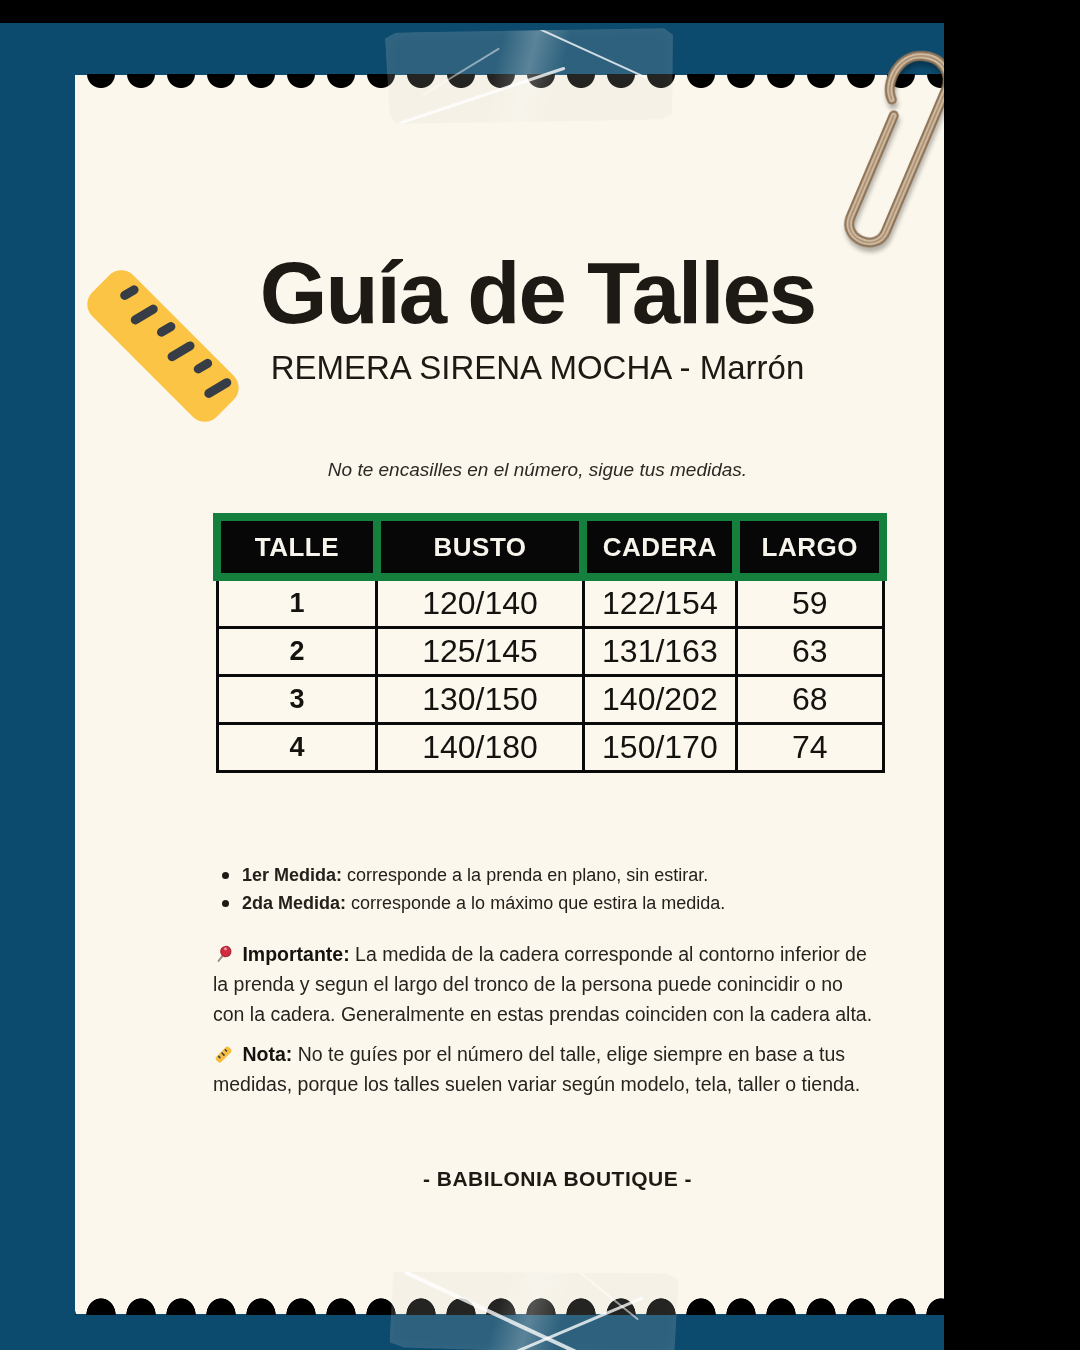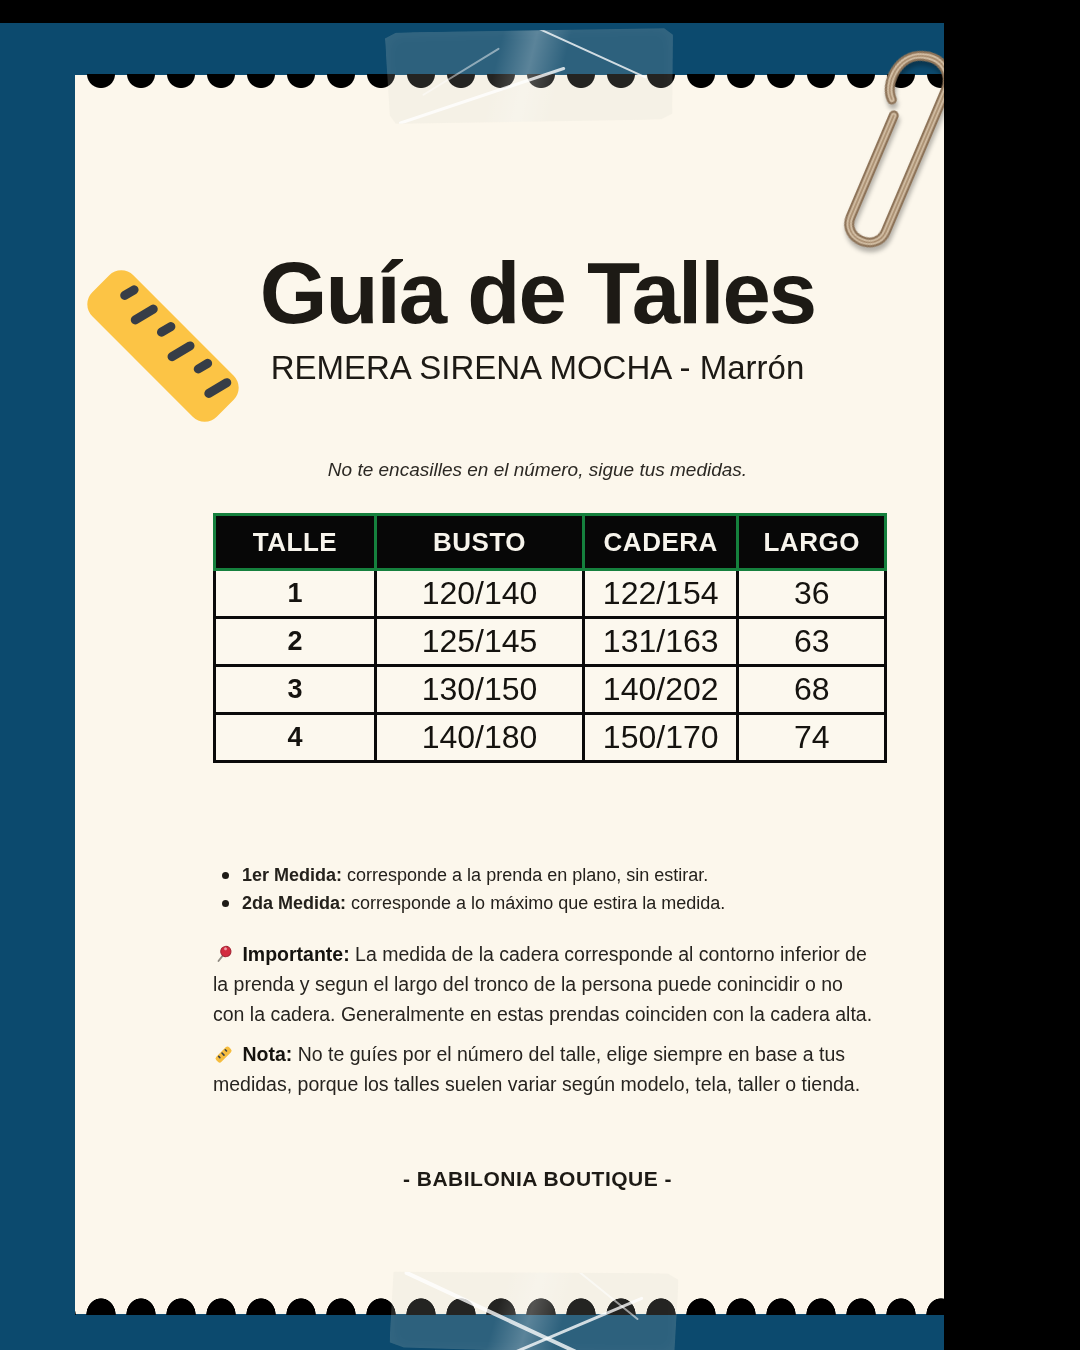"TALLE" table.size th { border: 3px solid #15803d -> 8px solid #15803d }
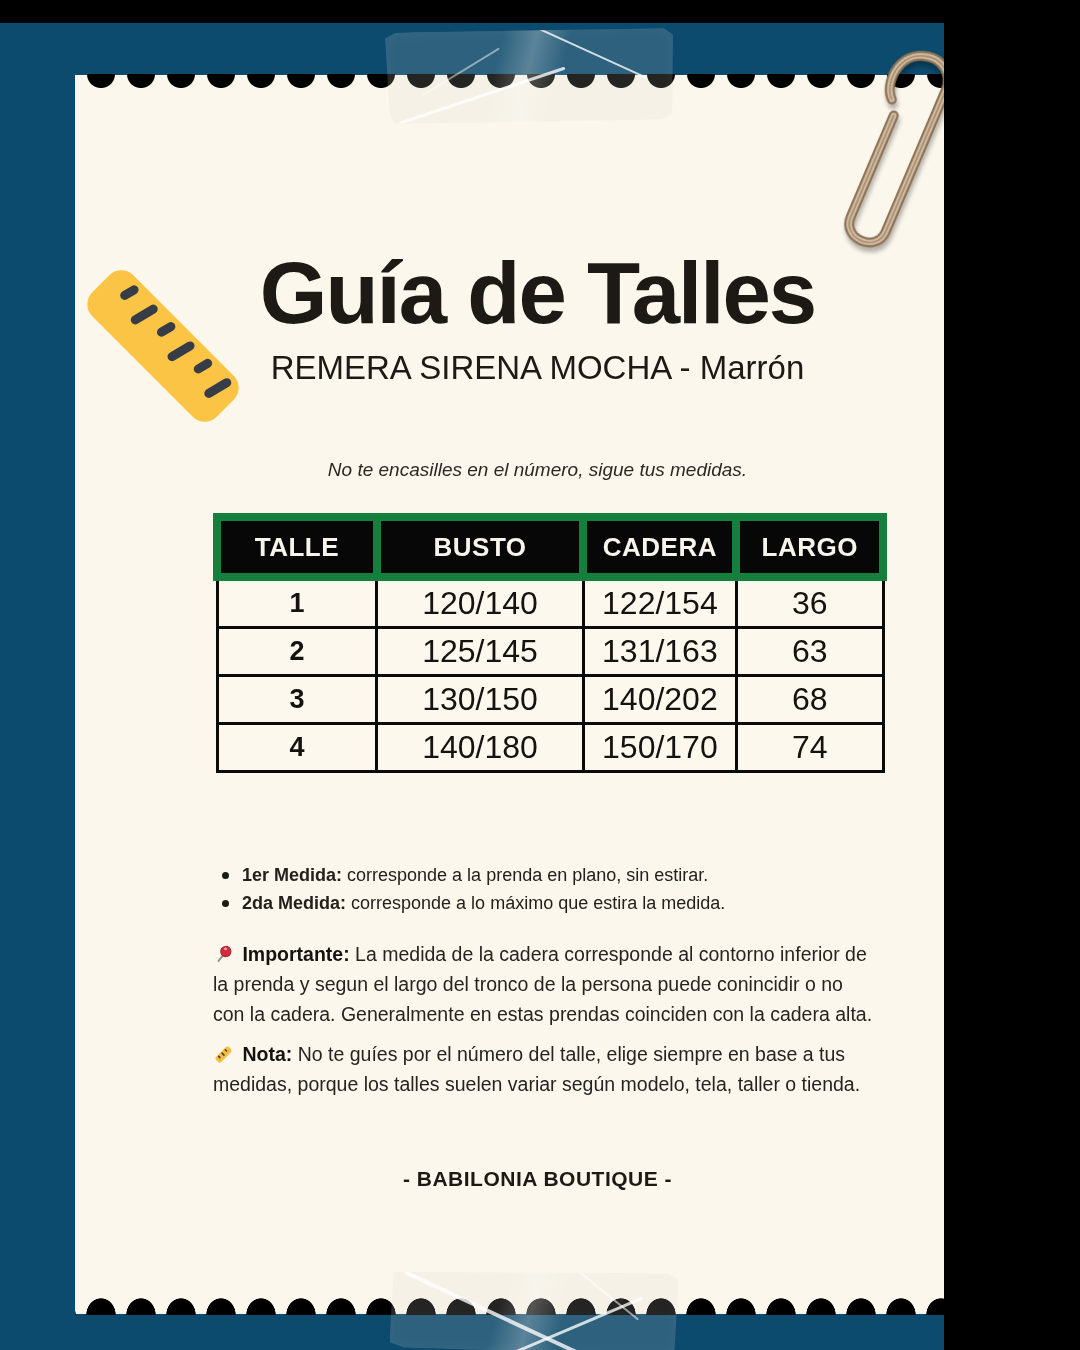"36" td { text: 36 -> 59 }
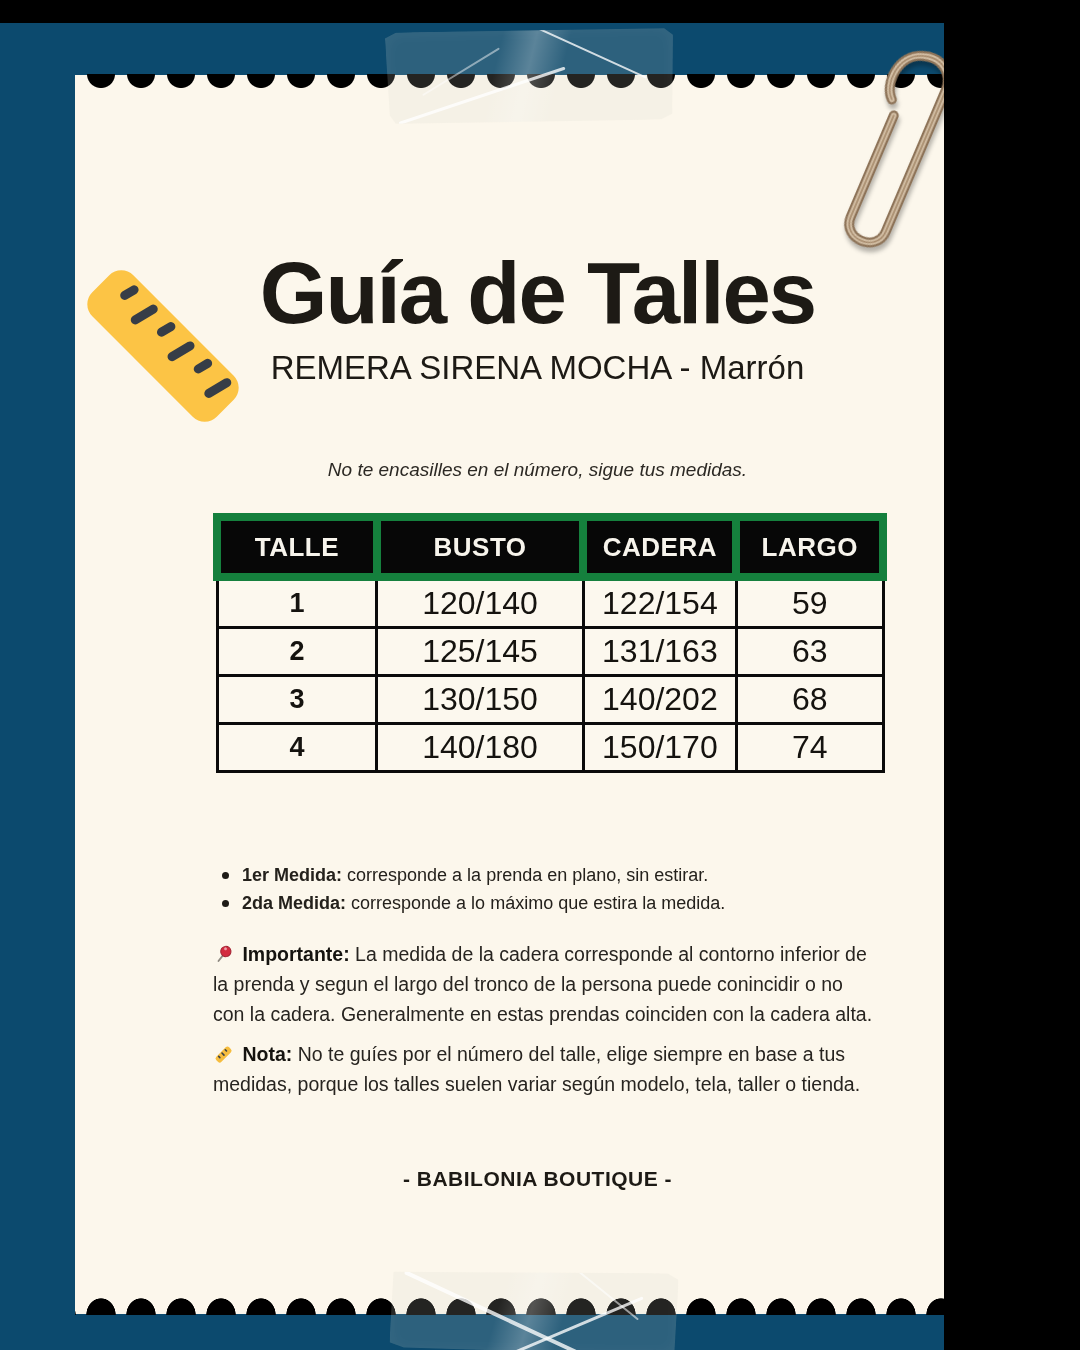"- BABILONIA BOUTIQUE -" .brand { padding-left: none -> 20px }
